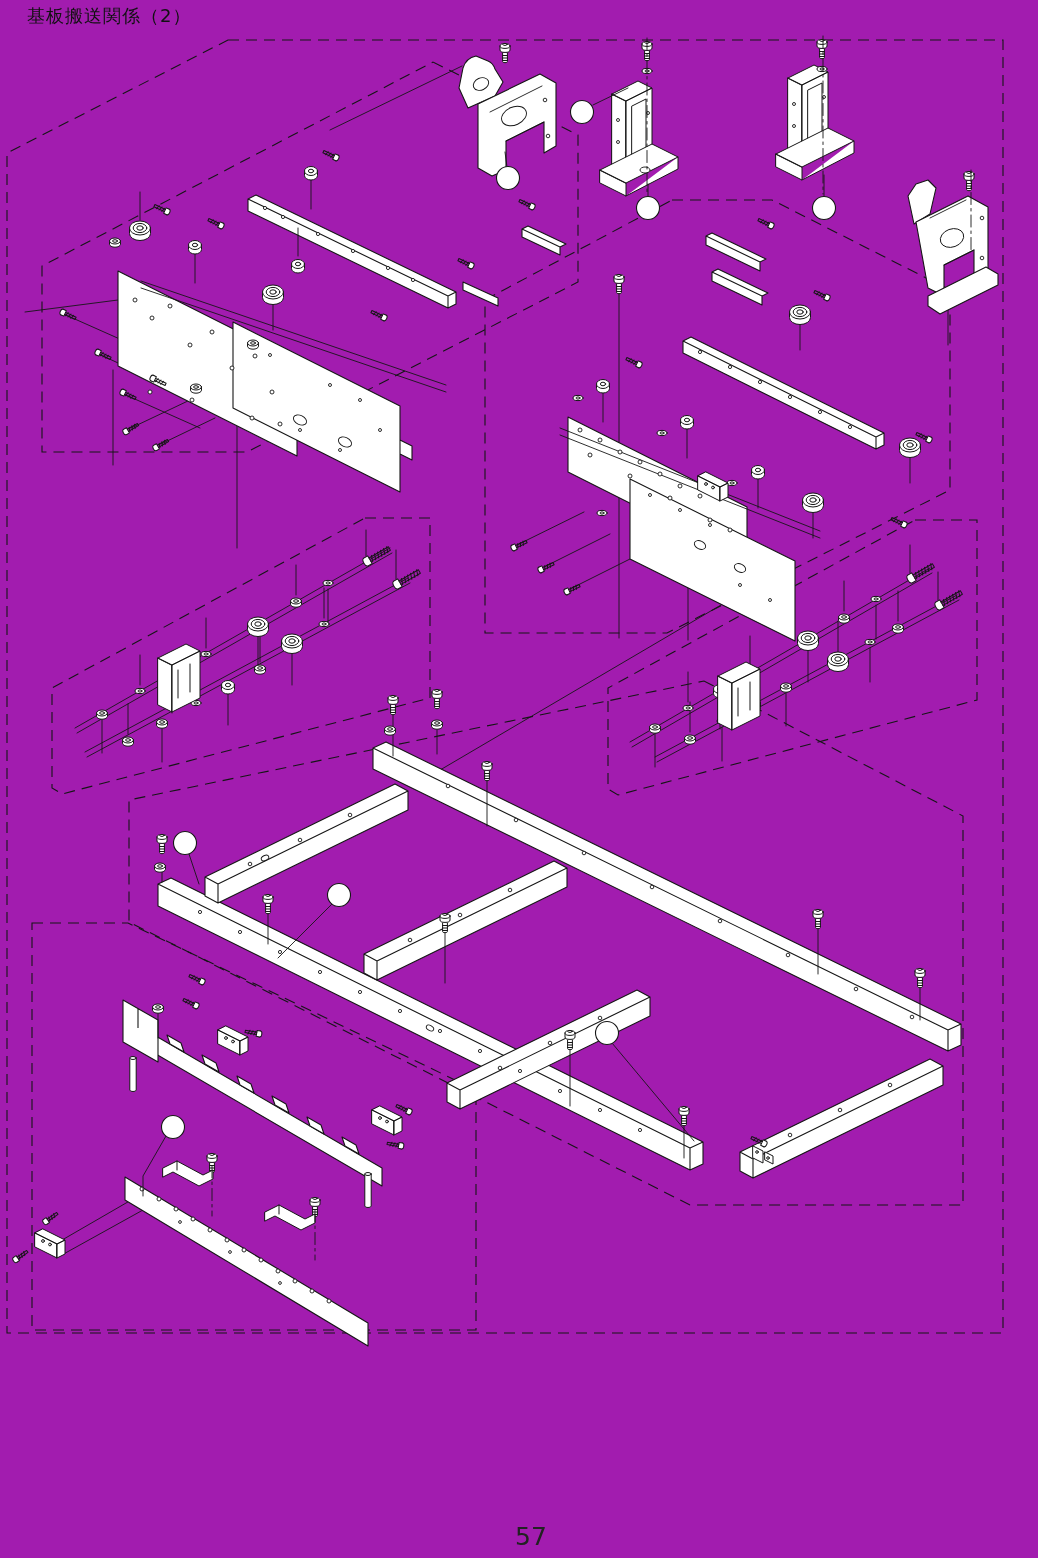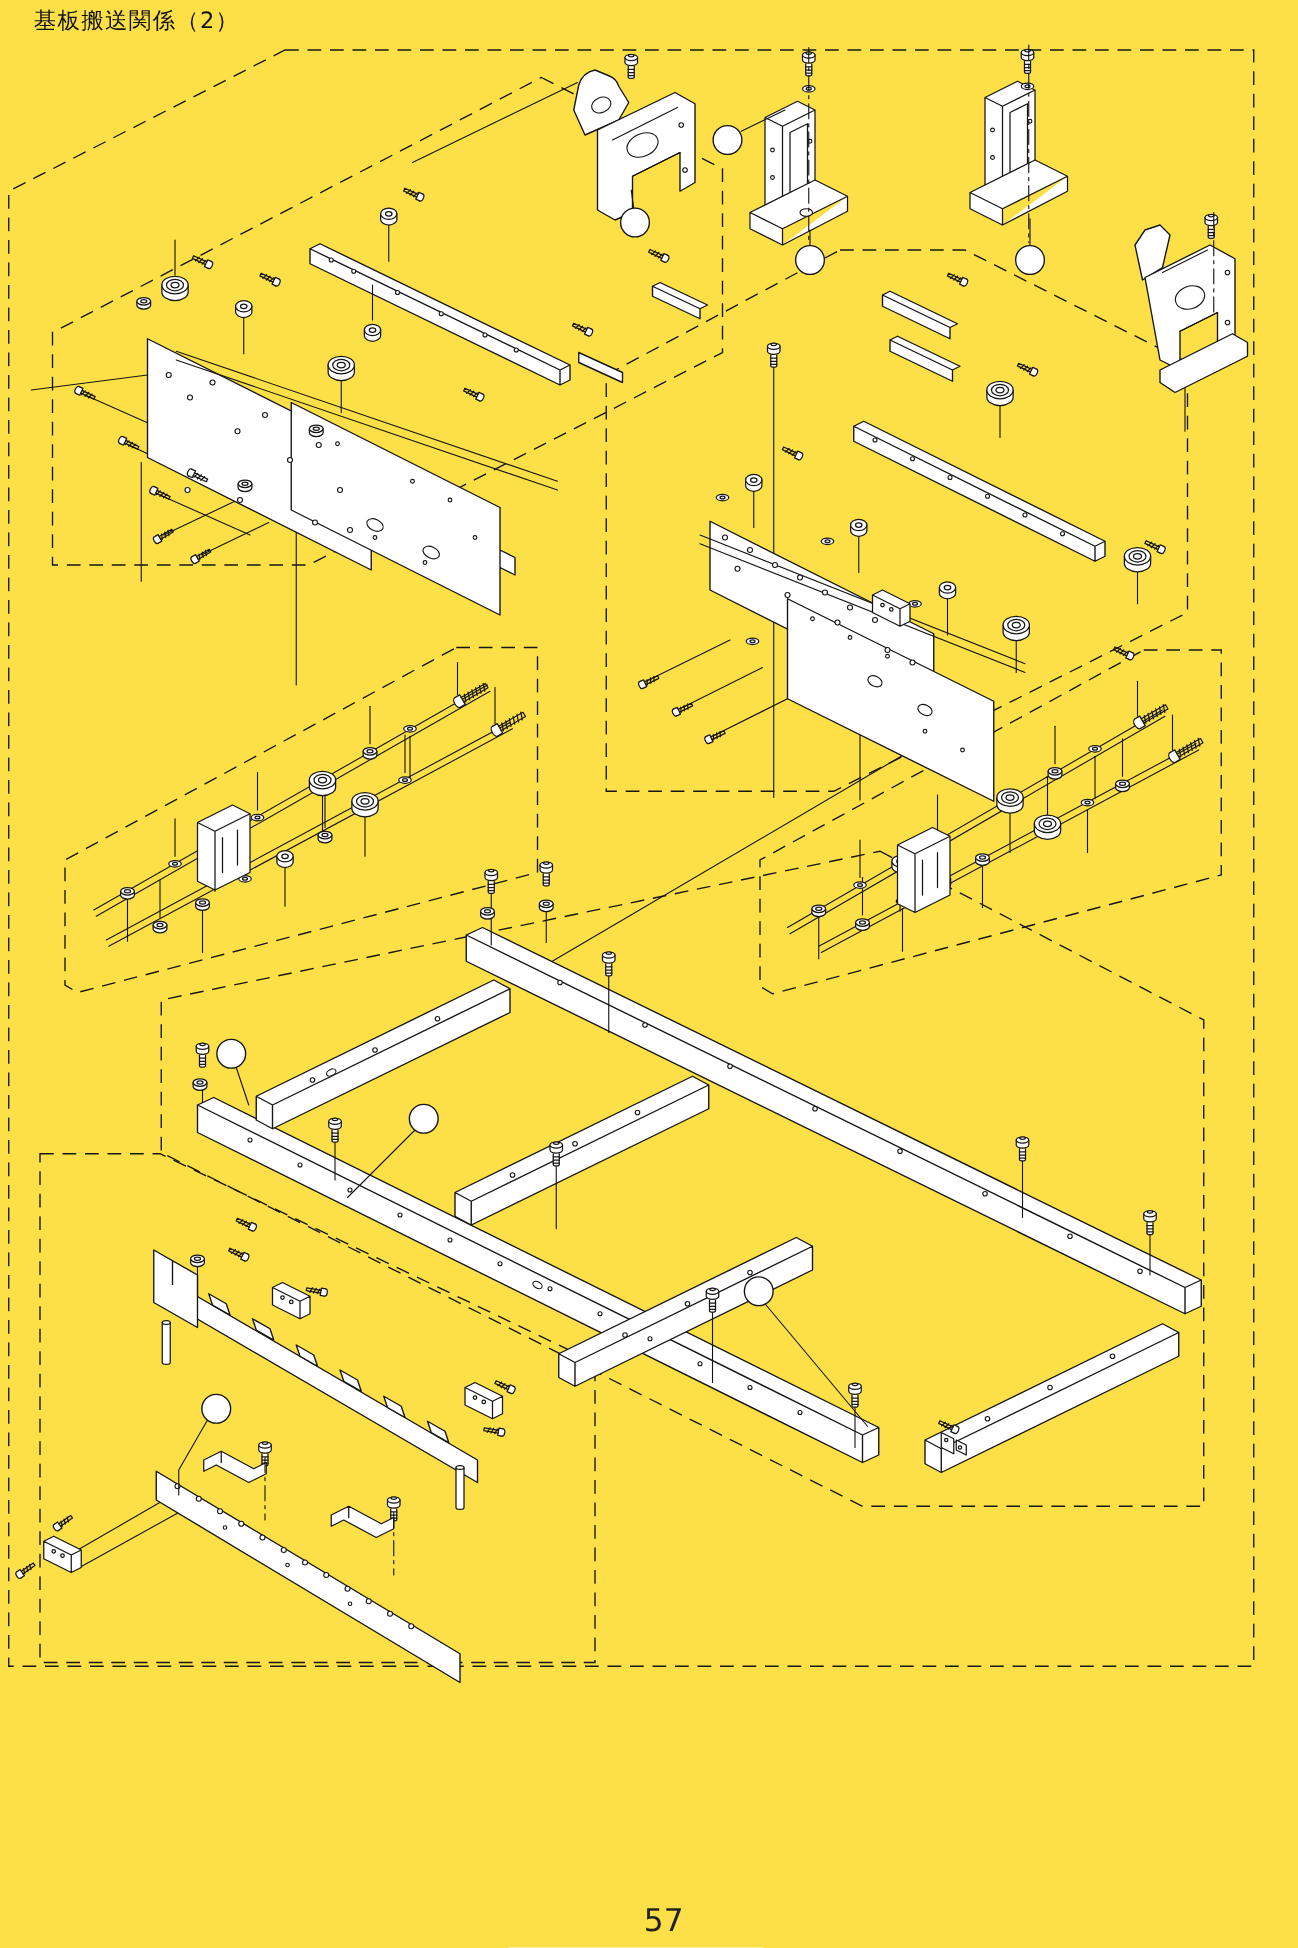"基板搬送関係（2）" #page { background: #fde047 -> #a21caf }
